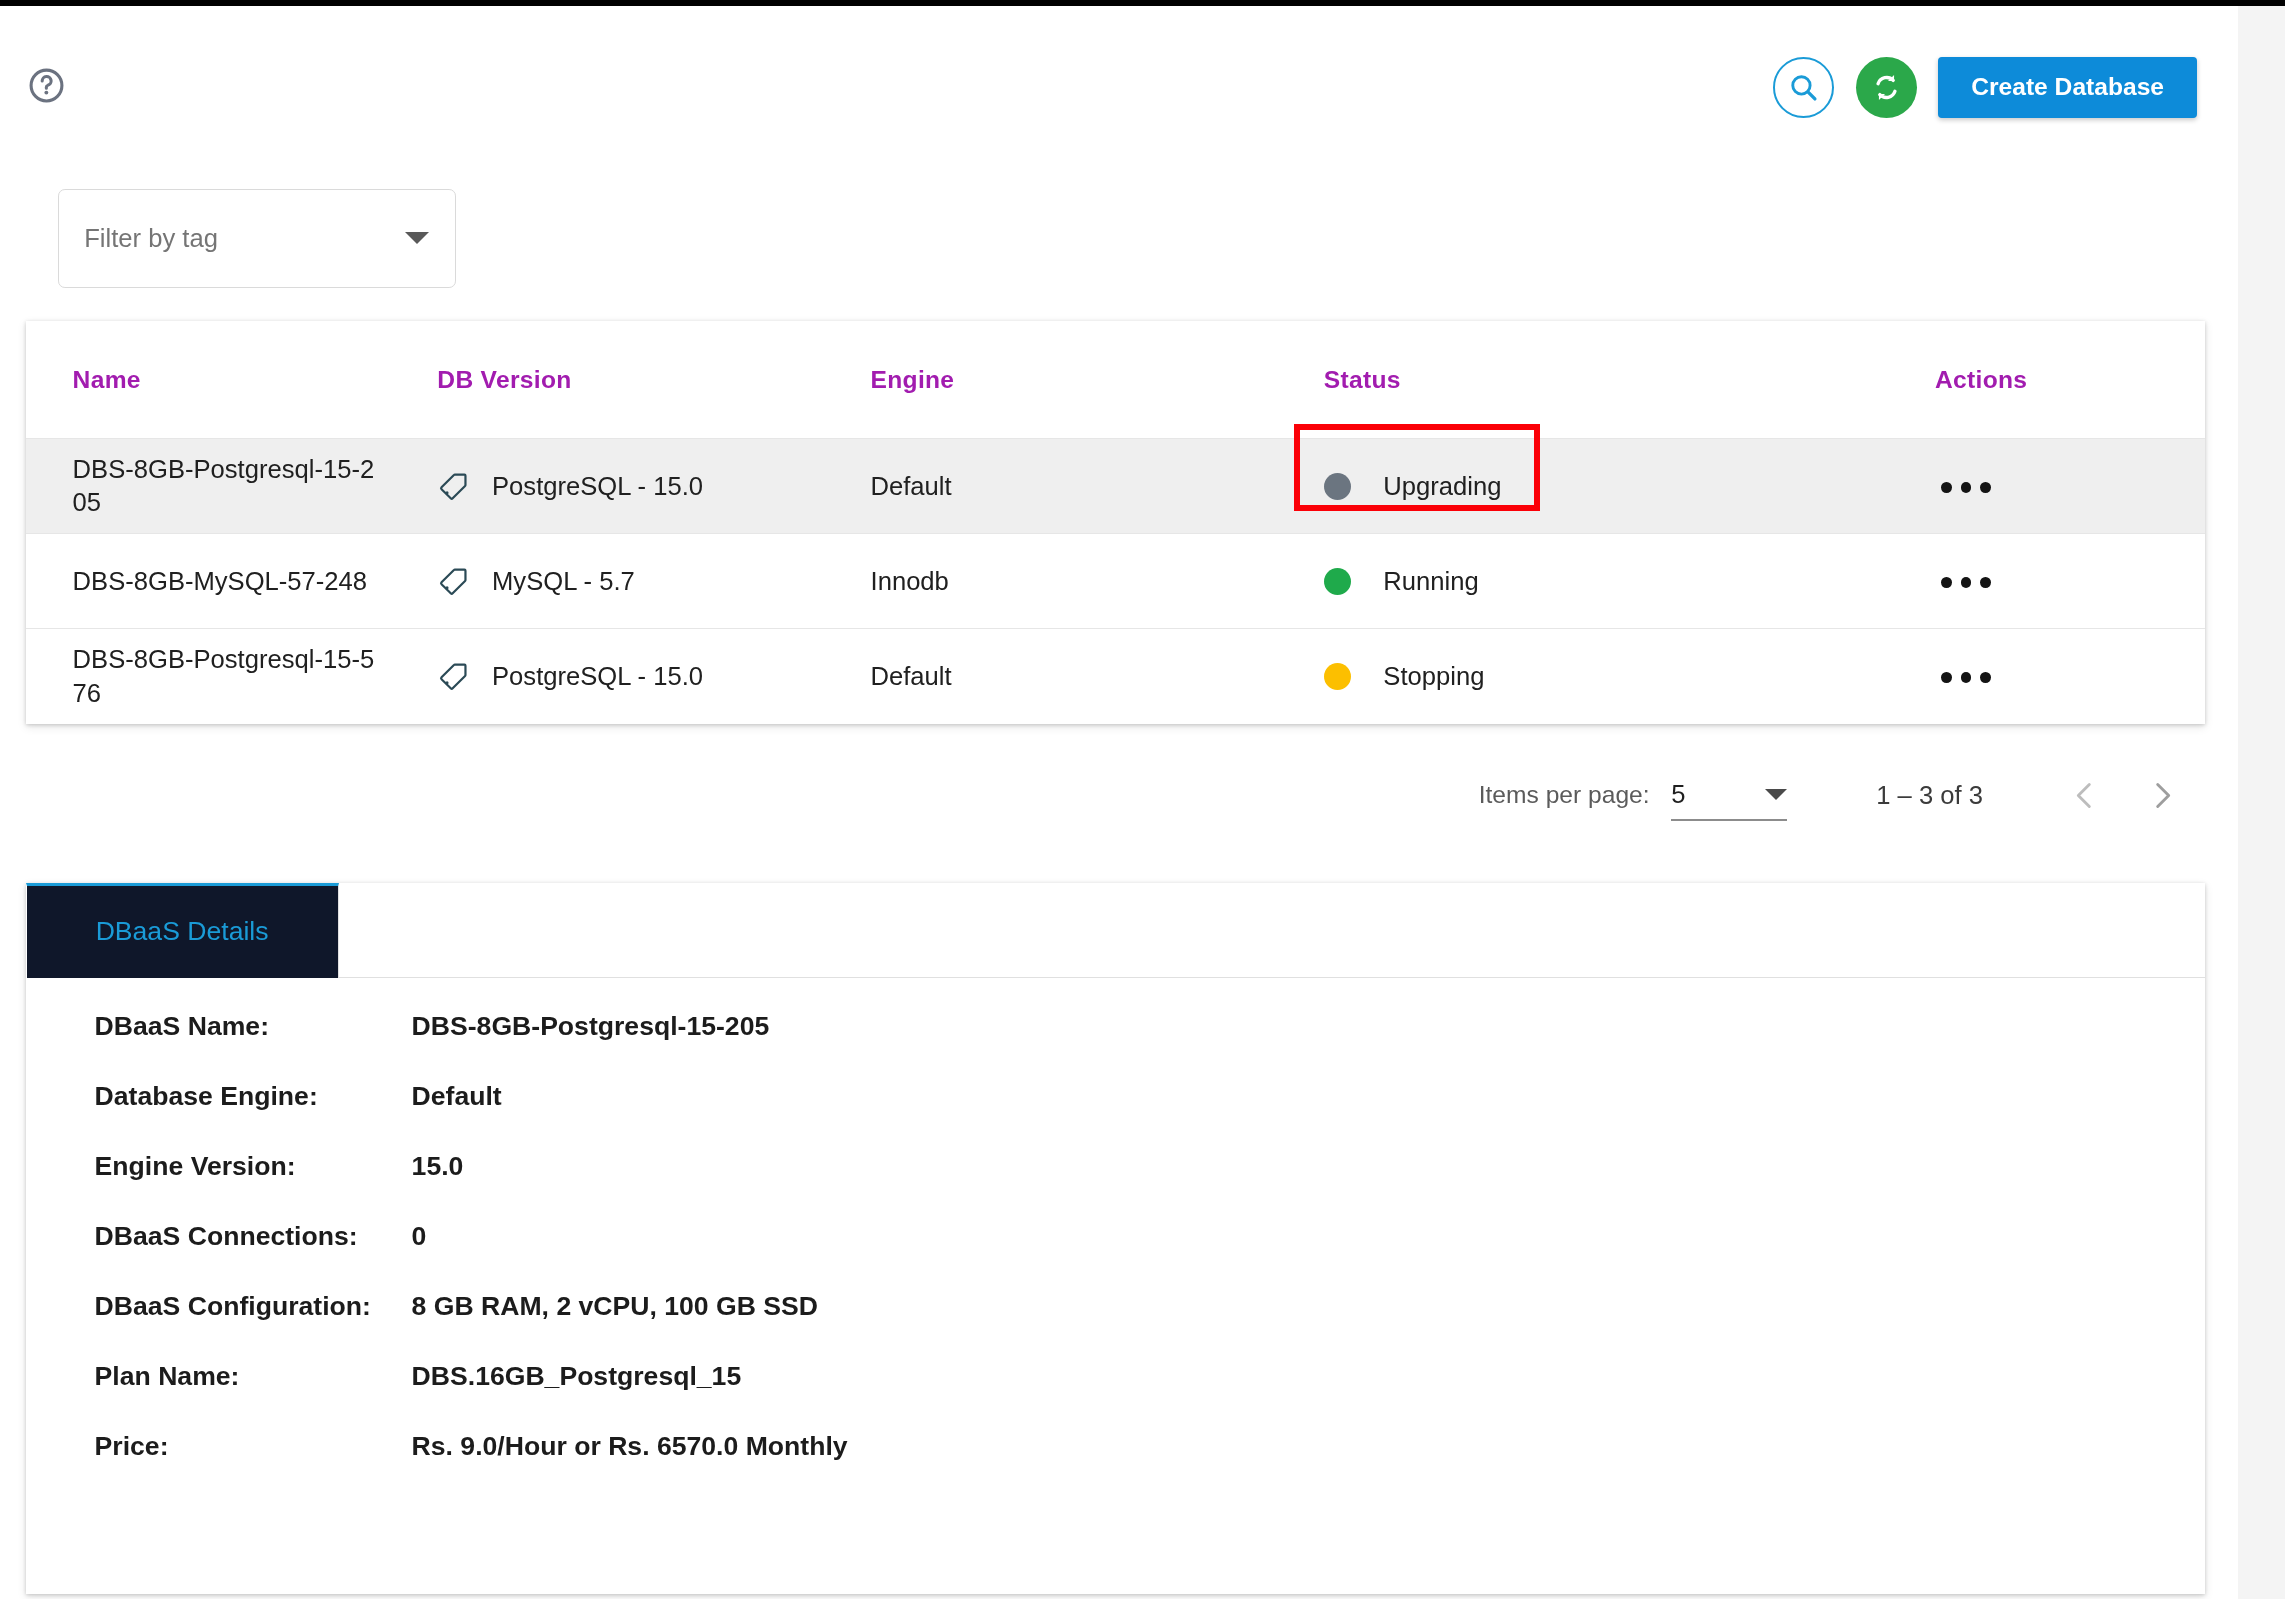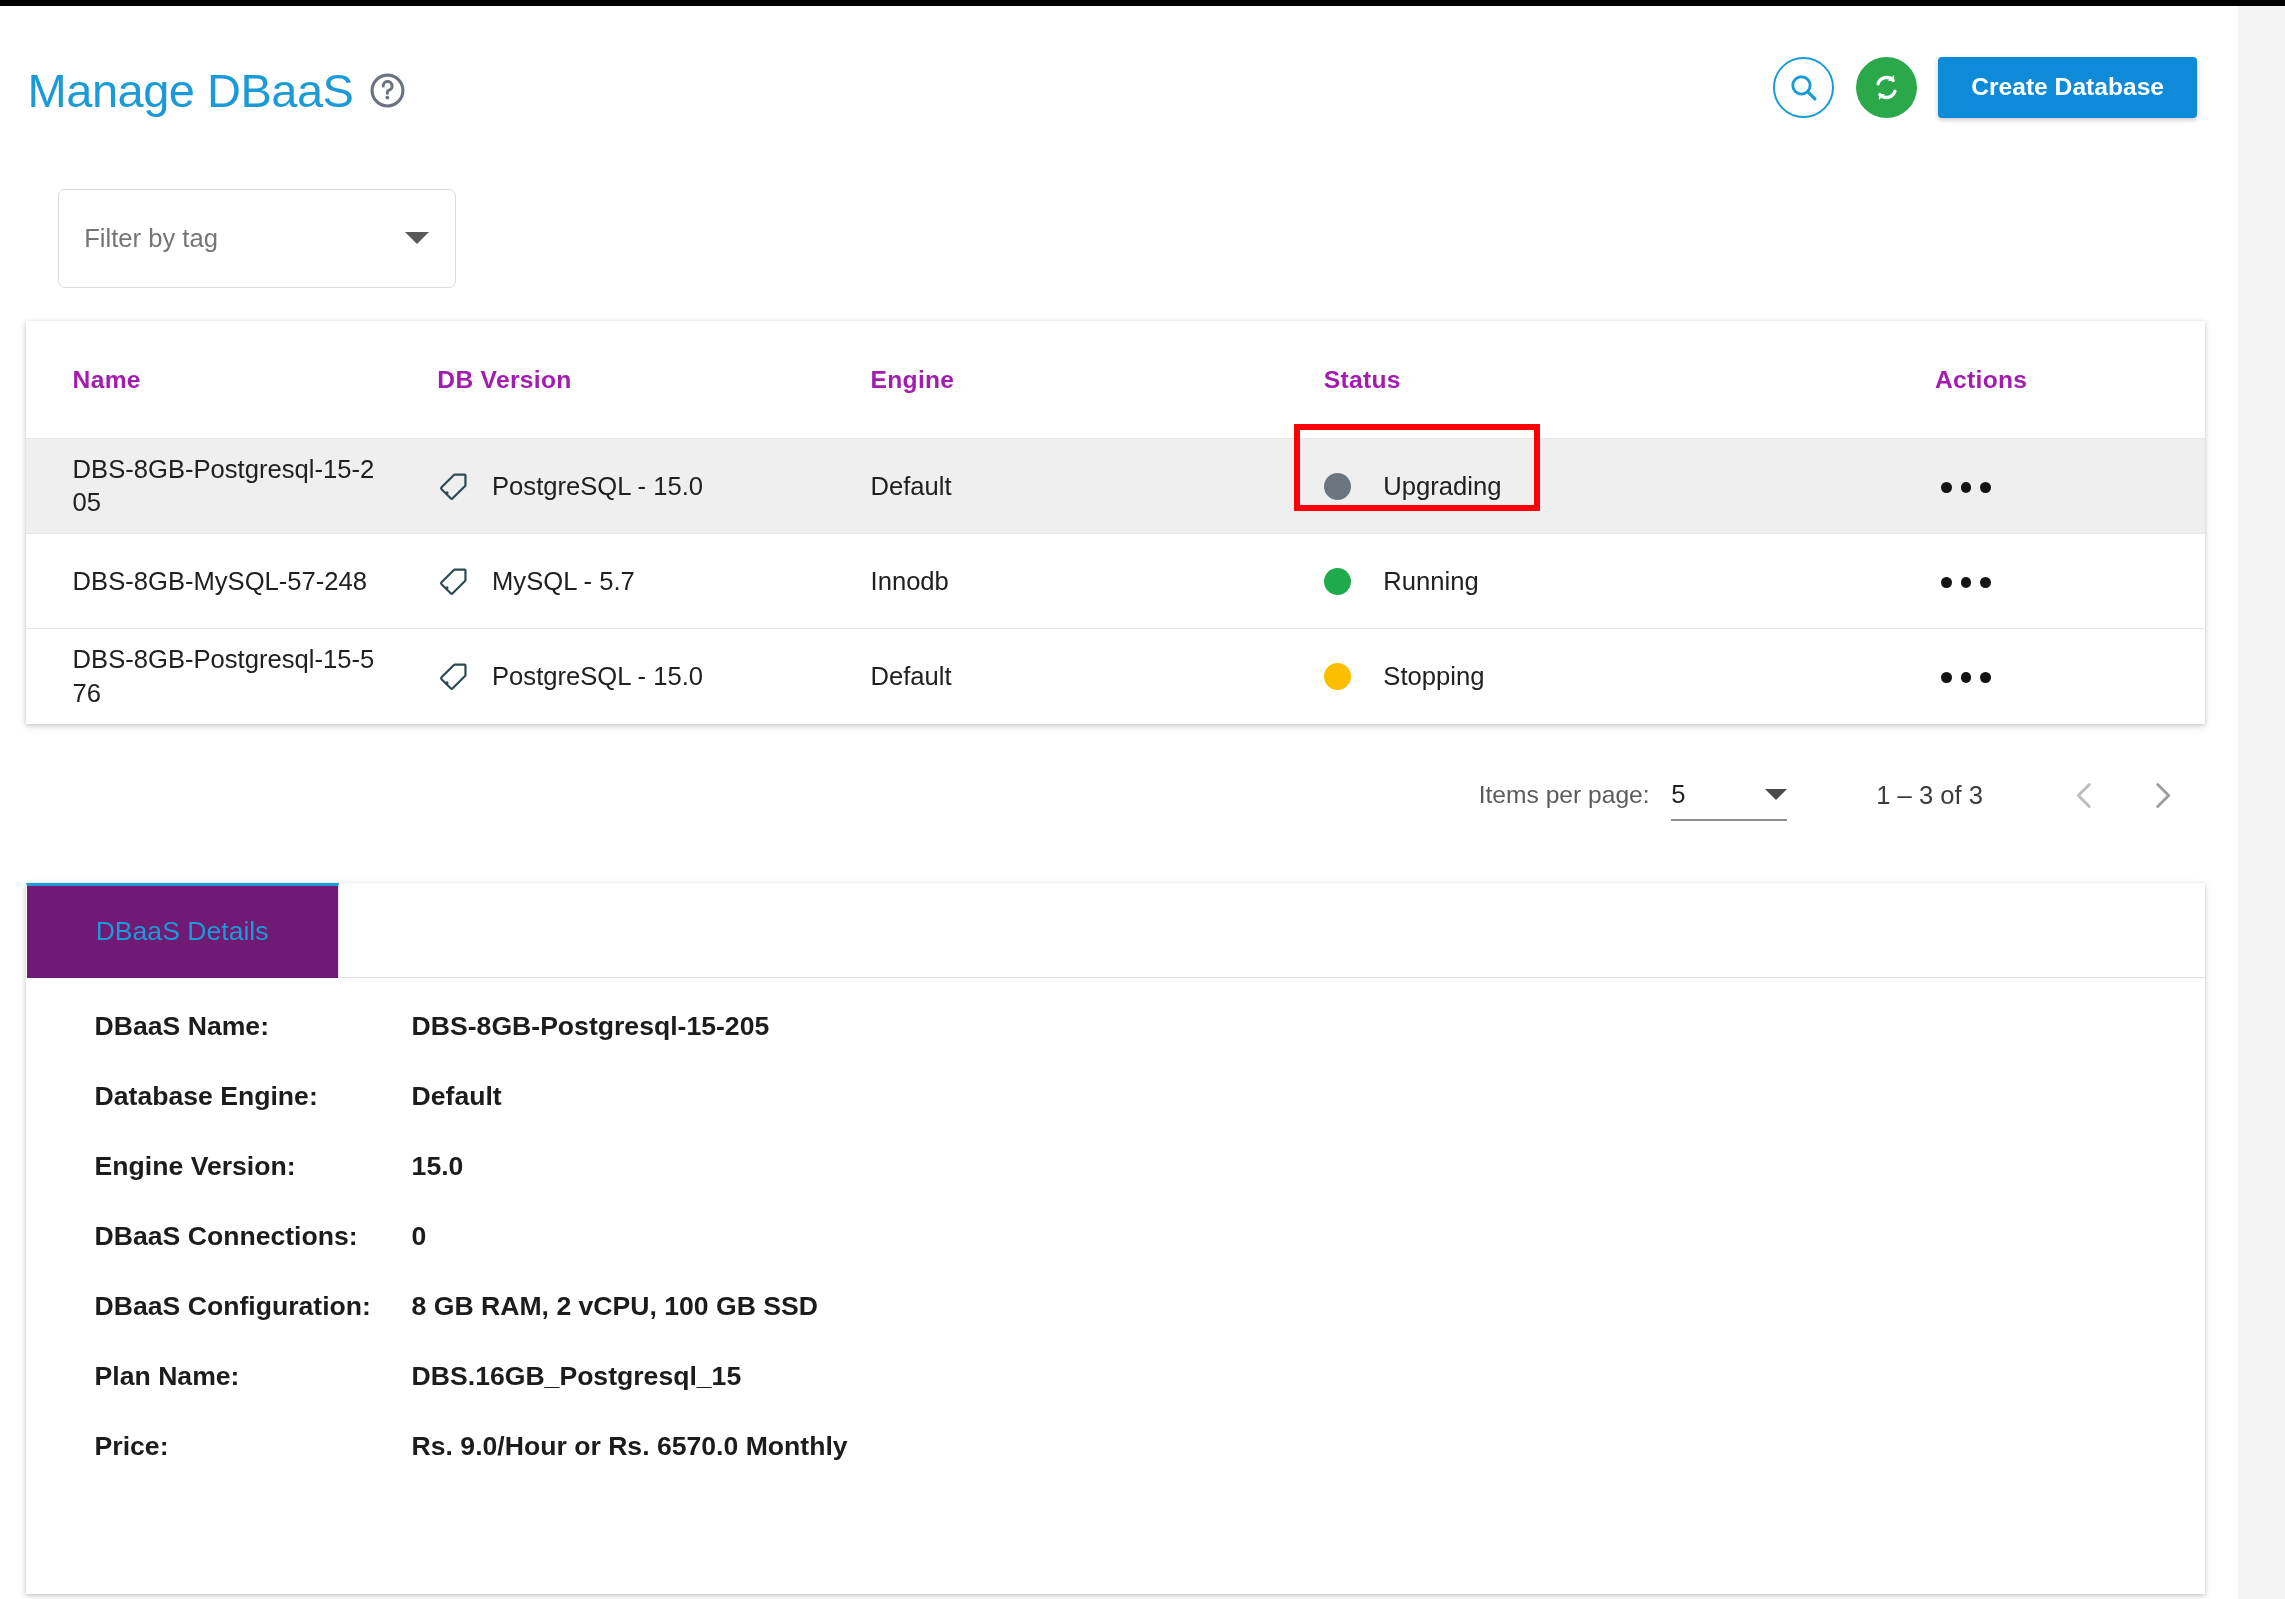"Manage DBaaS" span.page-title { html: <span>Manage DBaaS</span> -> none }
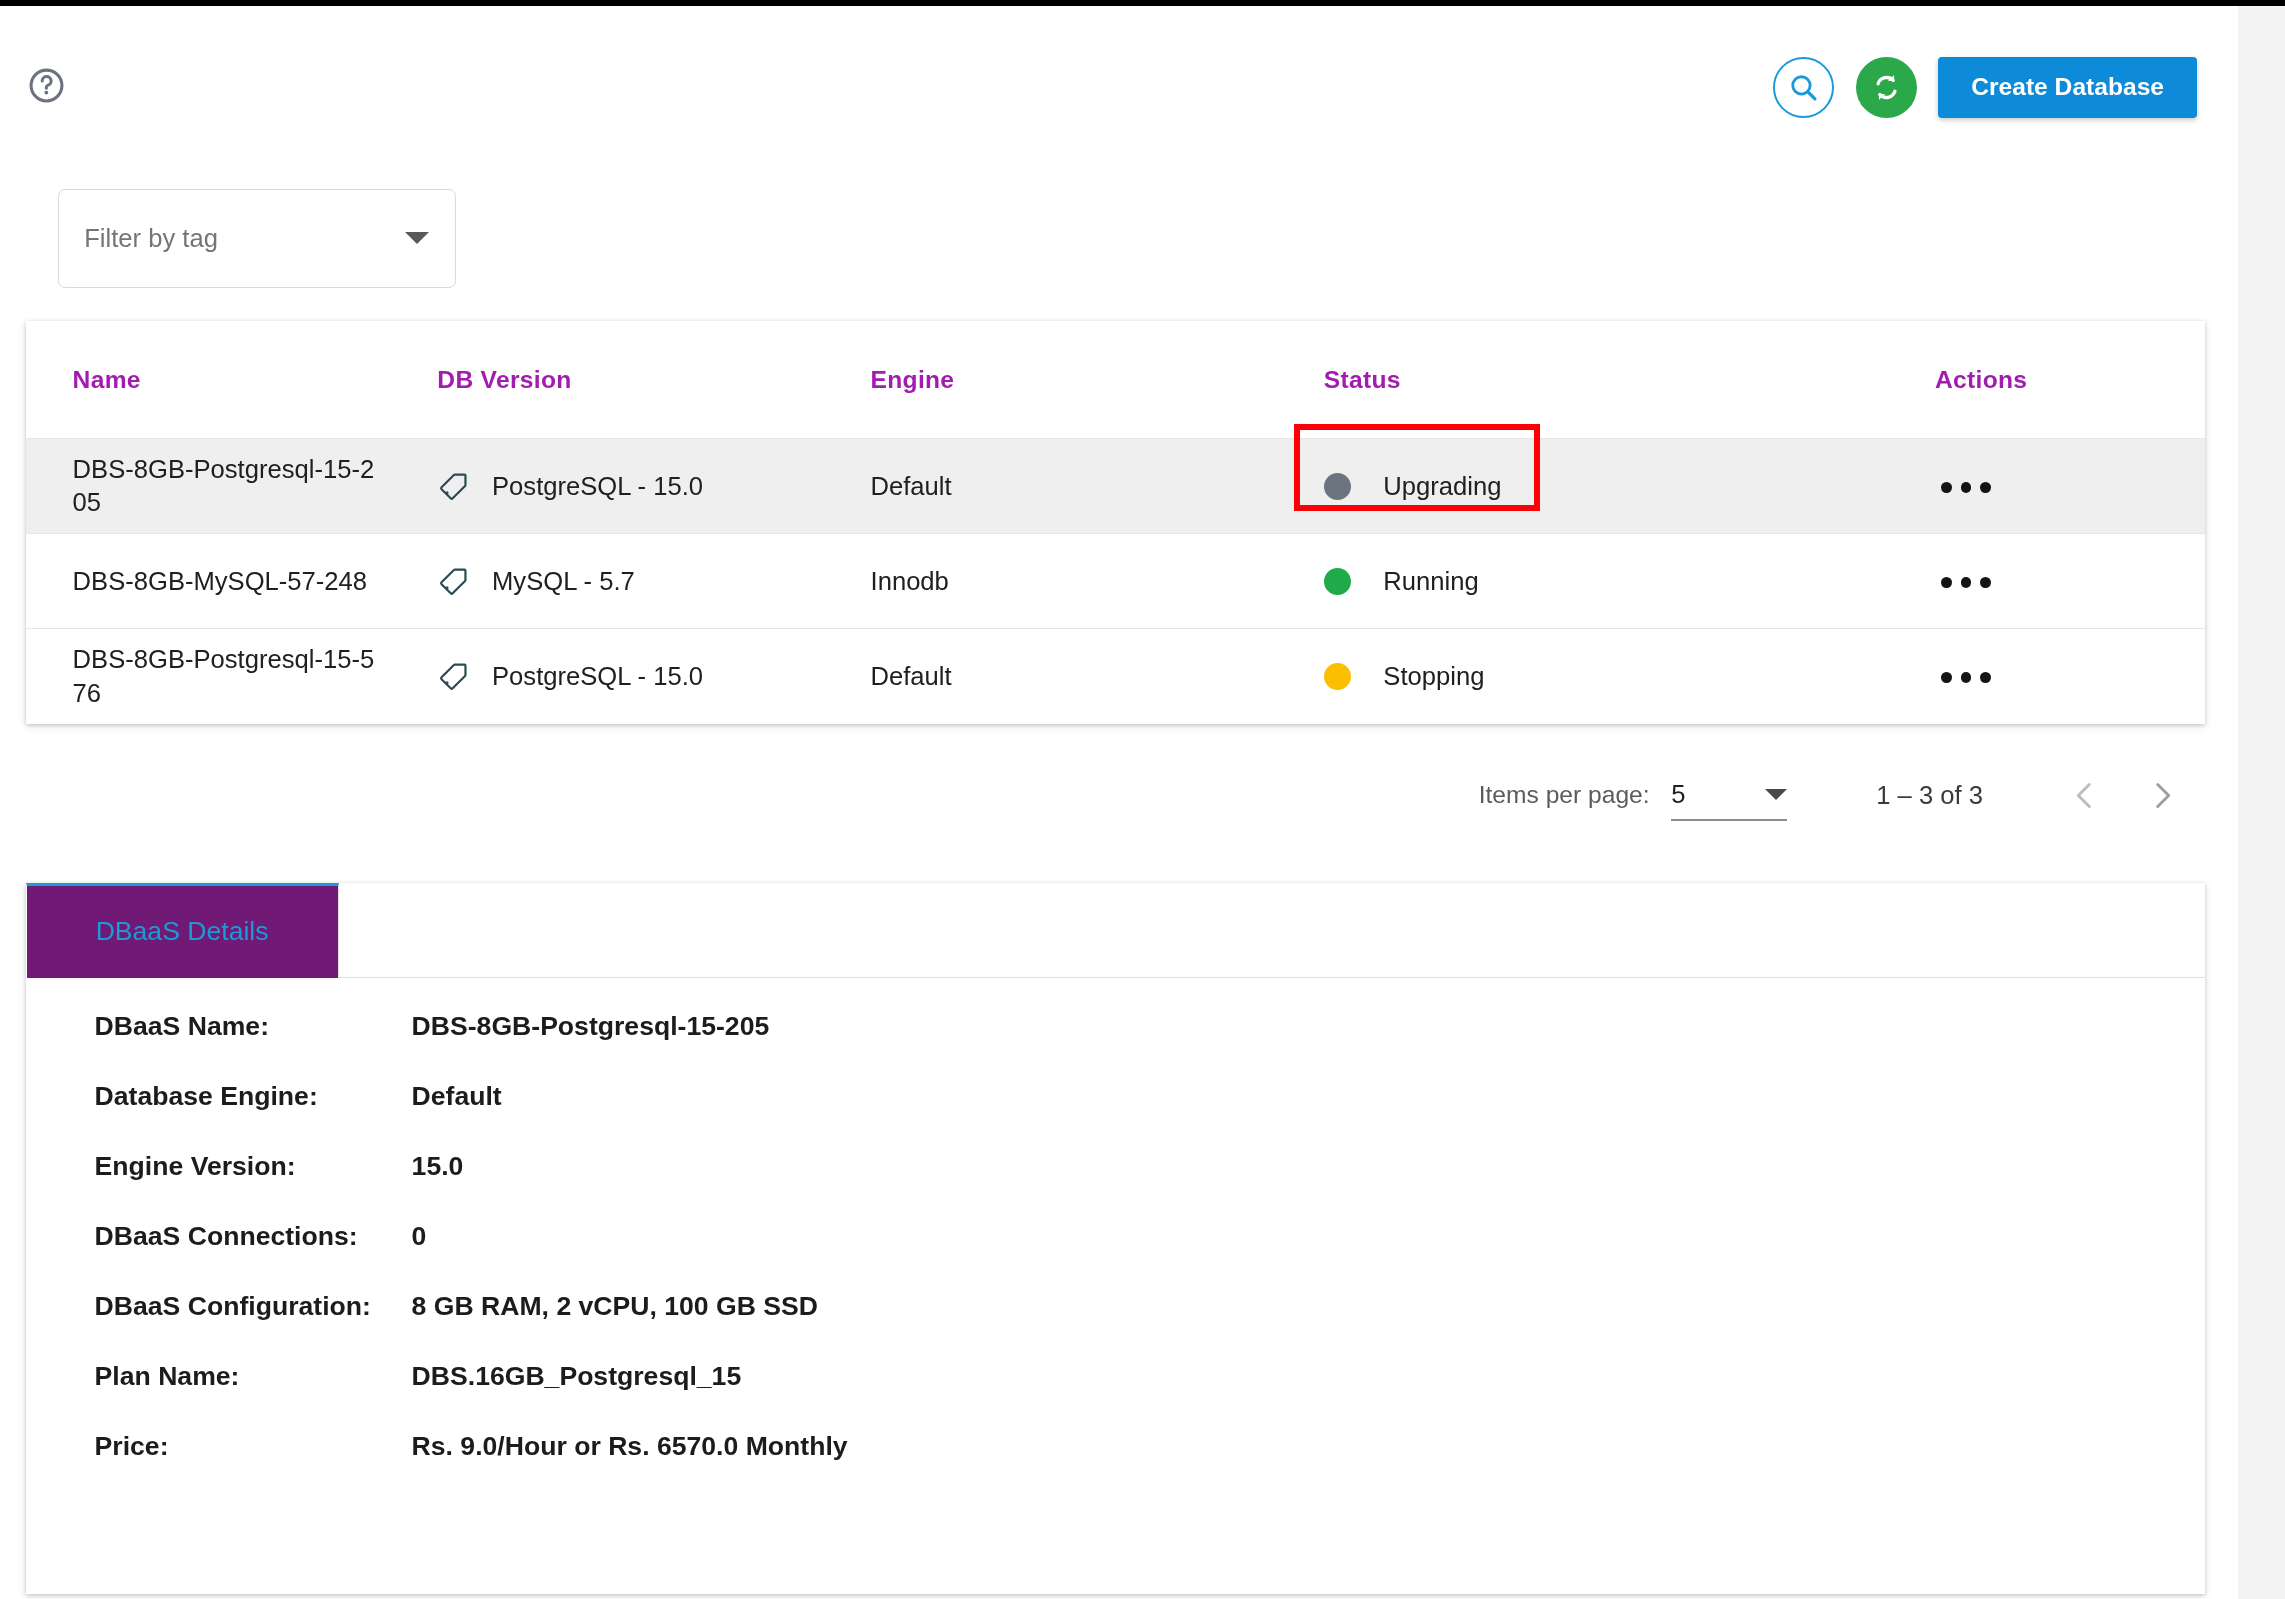"DBaaS Details" .tab-active { background: #701a75 -> #0f172a }
